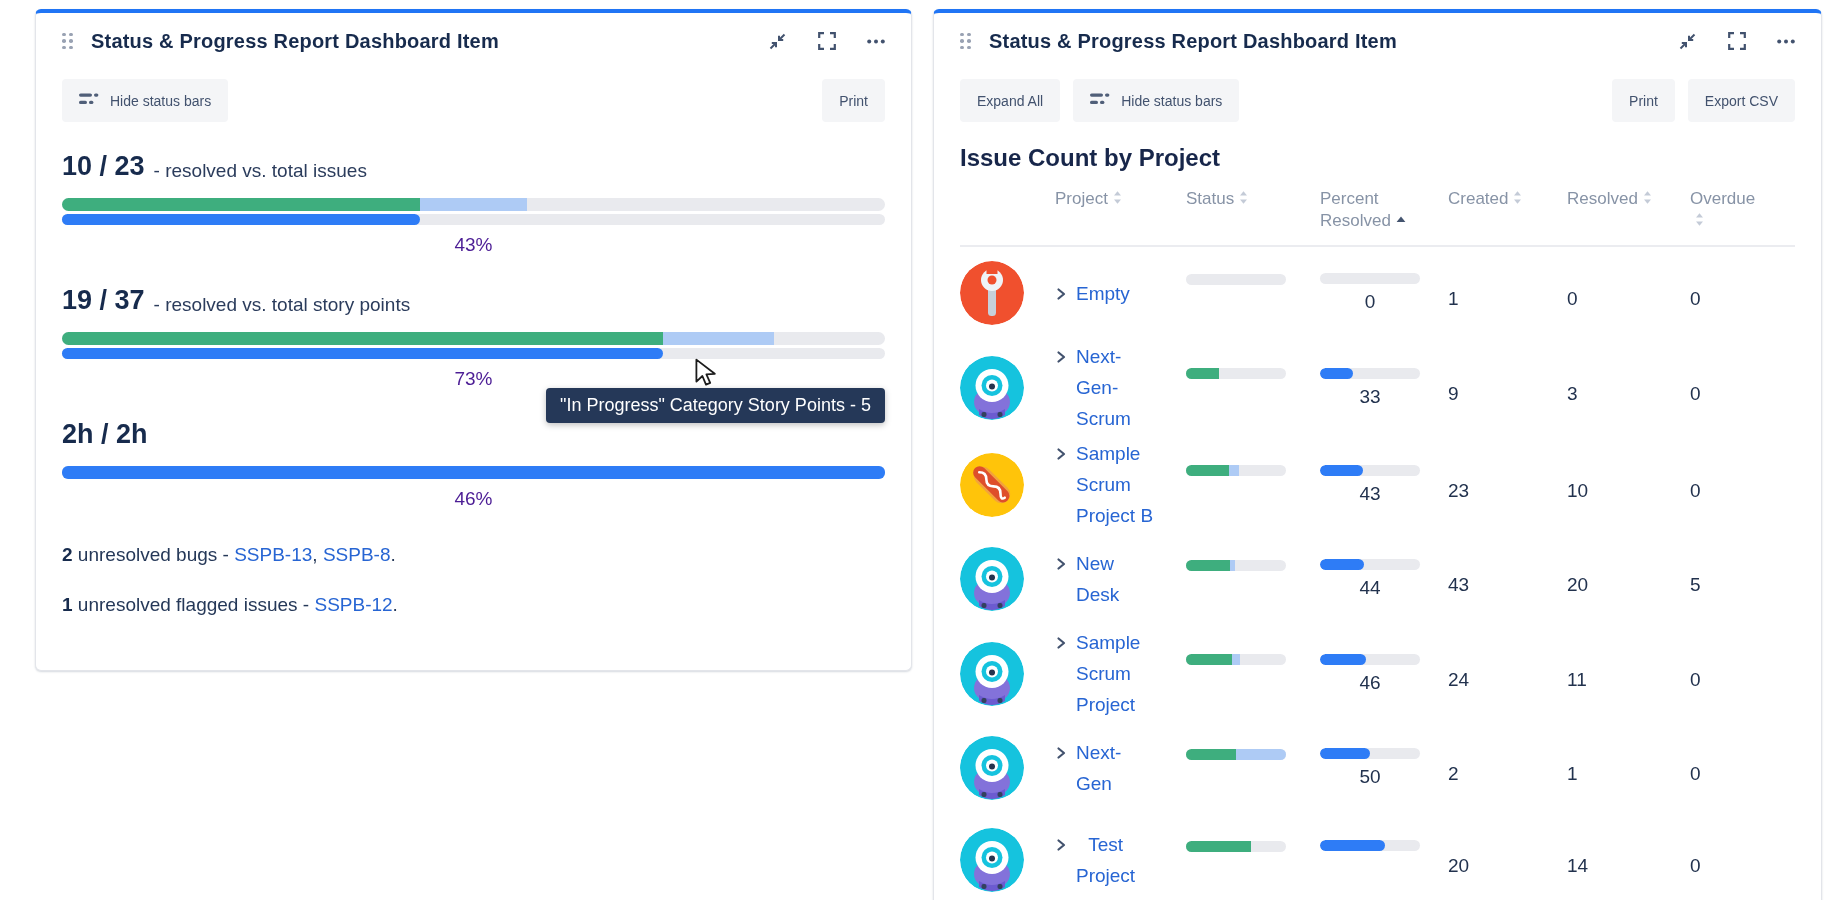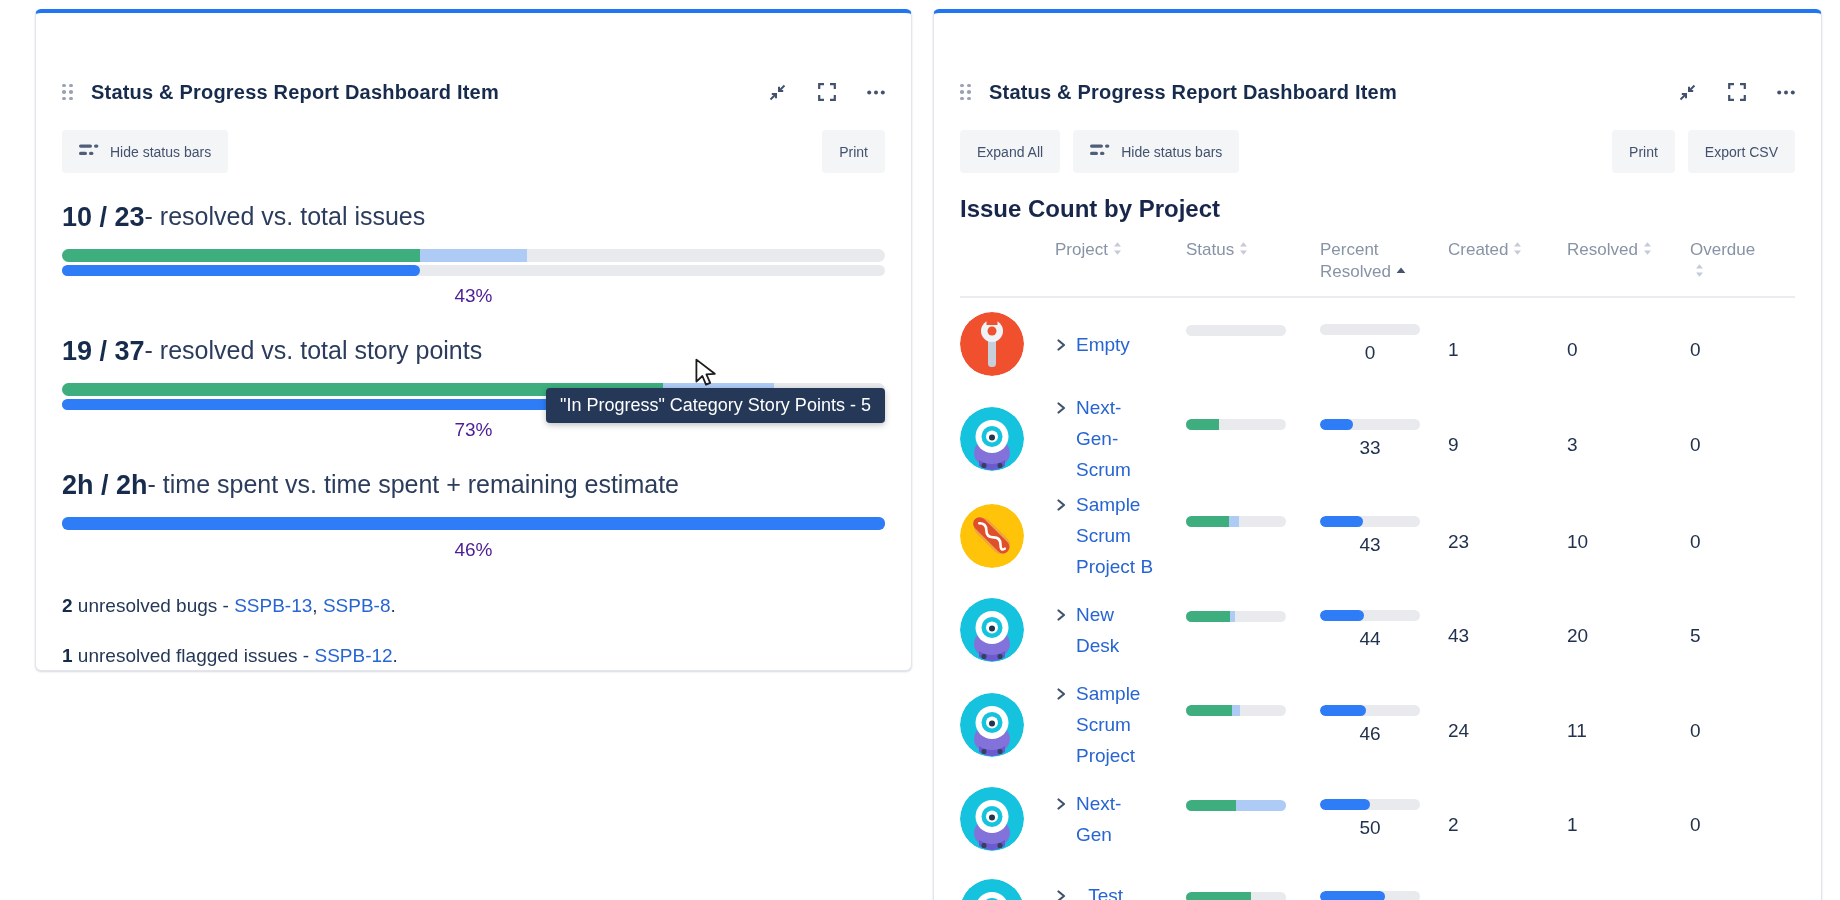"Status & Progress Report Dashboard" .panel-inner { margin-top: 35px -> none; padding: 20px 26px 20px 26px -> 4px 26px 20px 26px }
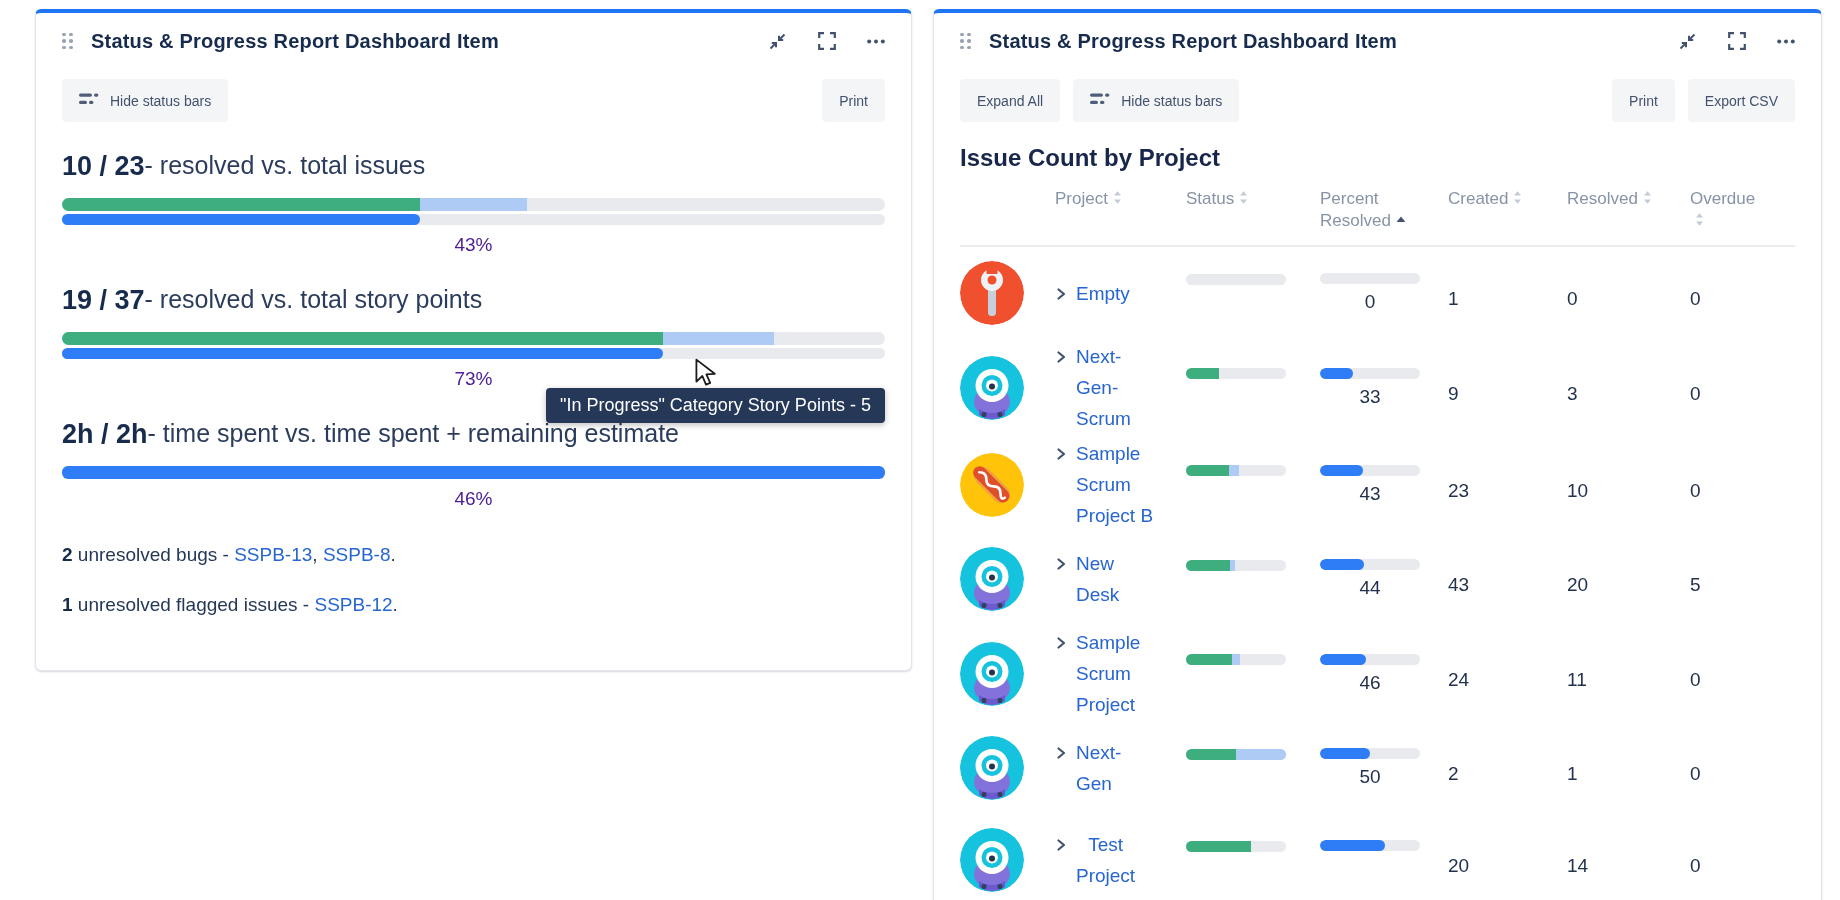"10 / 23" .section-title { align-items: flex-start -> flex-end; gap: none -> 9px }
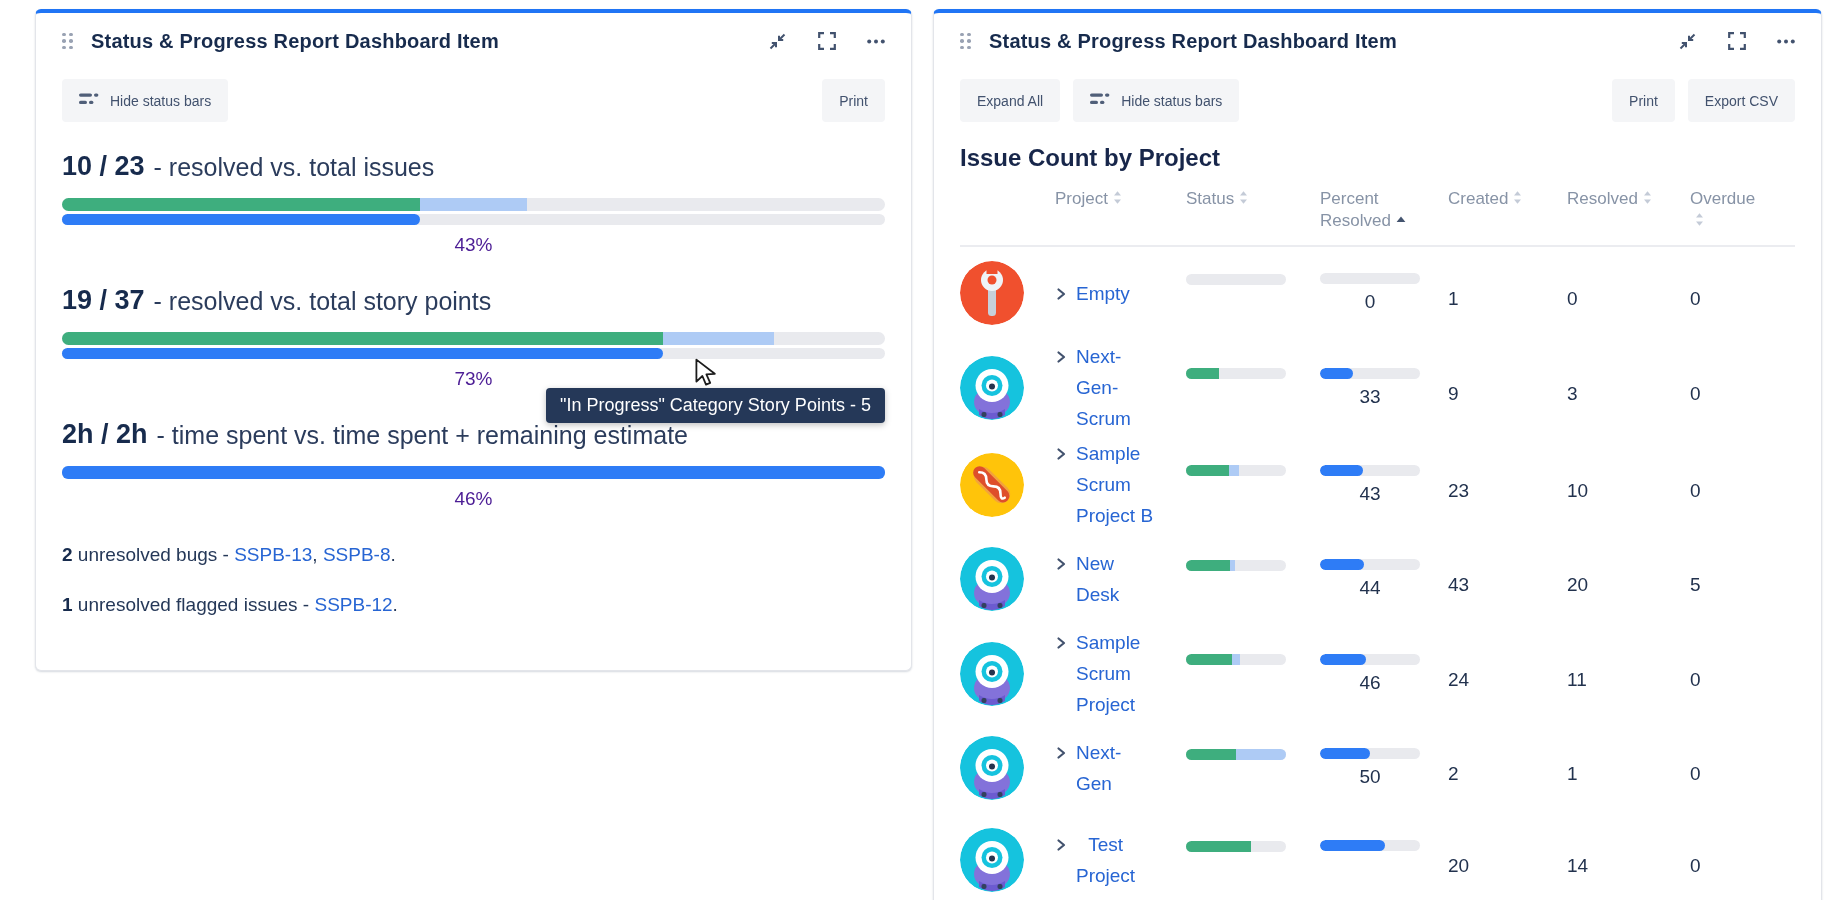"- resolved vs. total issues" .sec-desc { font-size: 25px -> 19px }
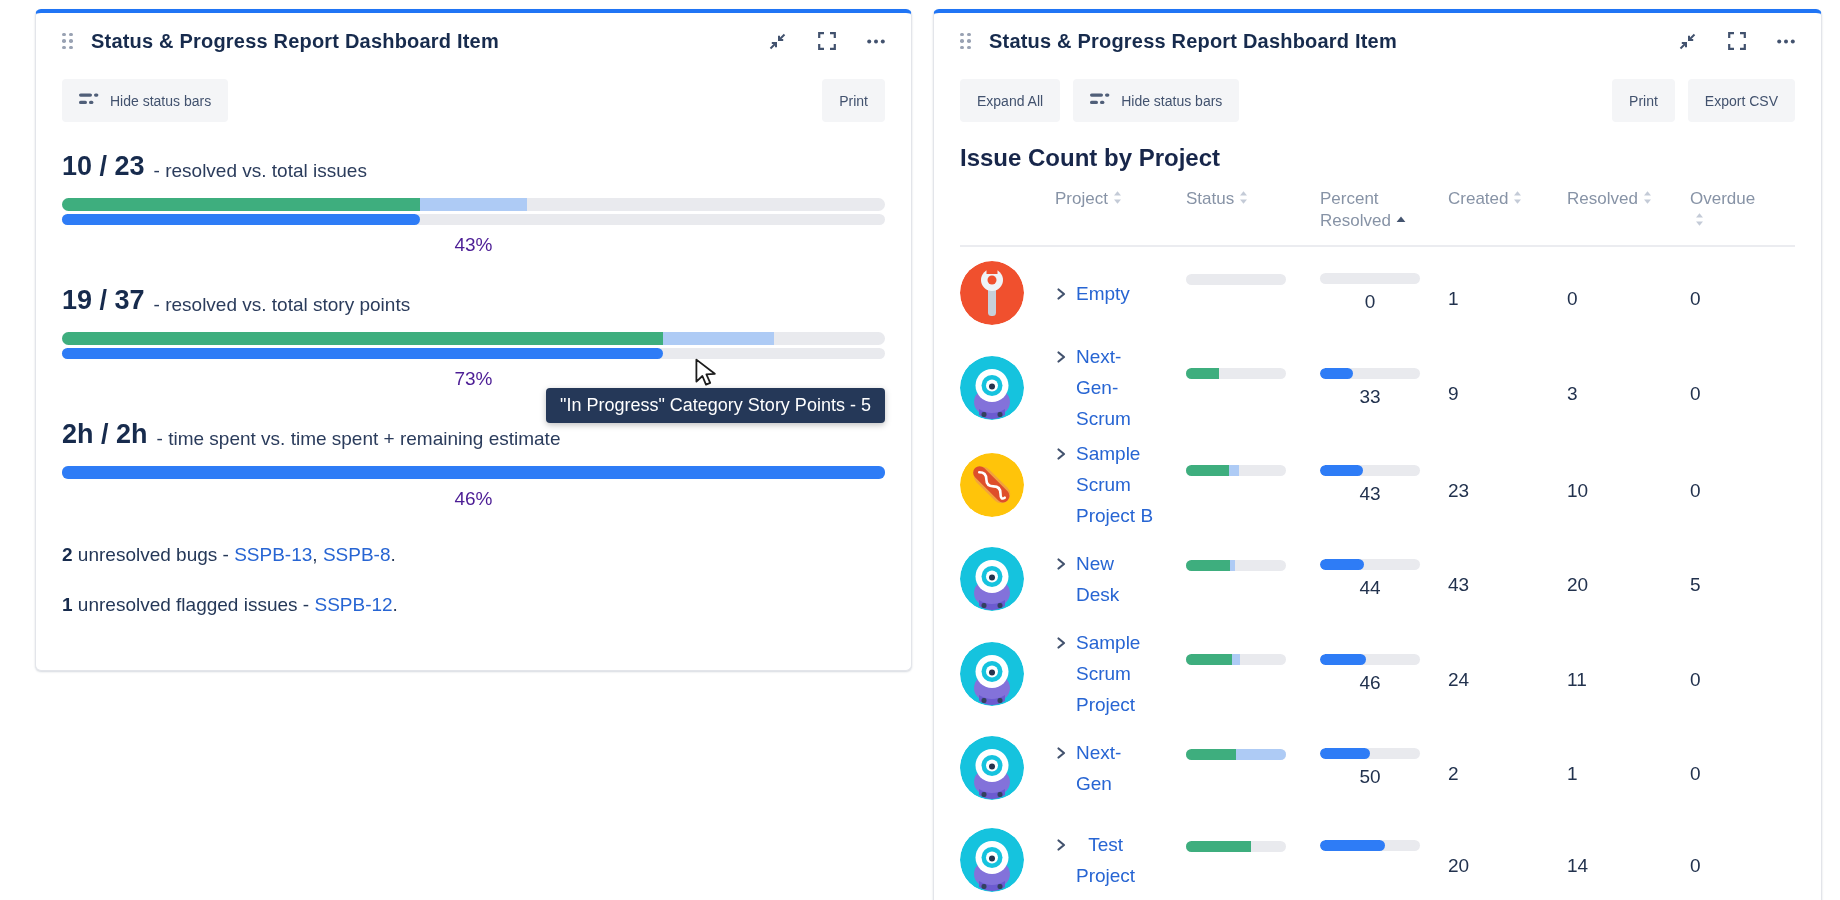"- time spent vs. time" span.sec-desc { html: <span>- time spent vs. time spent + remaining estimate</span> -> none }
